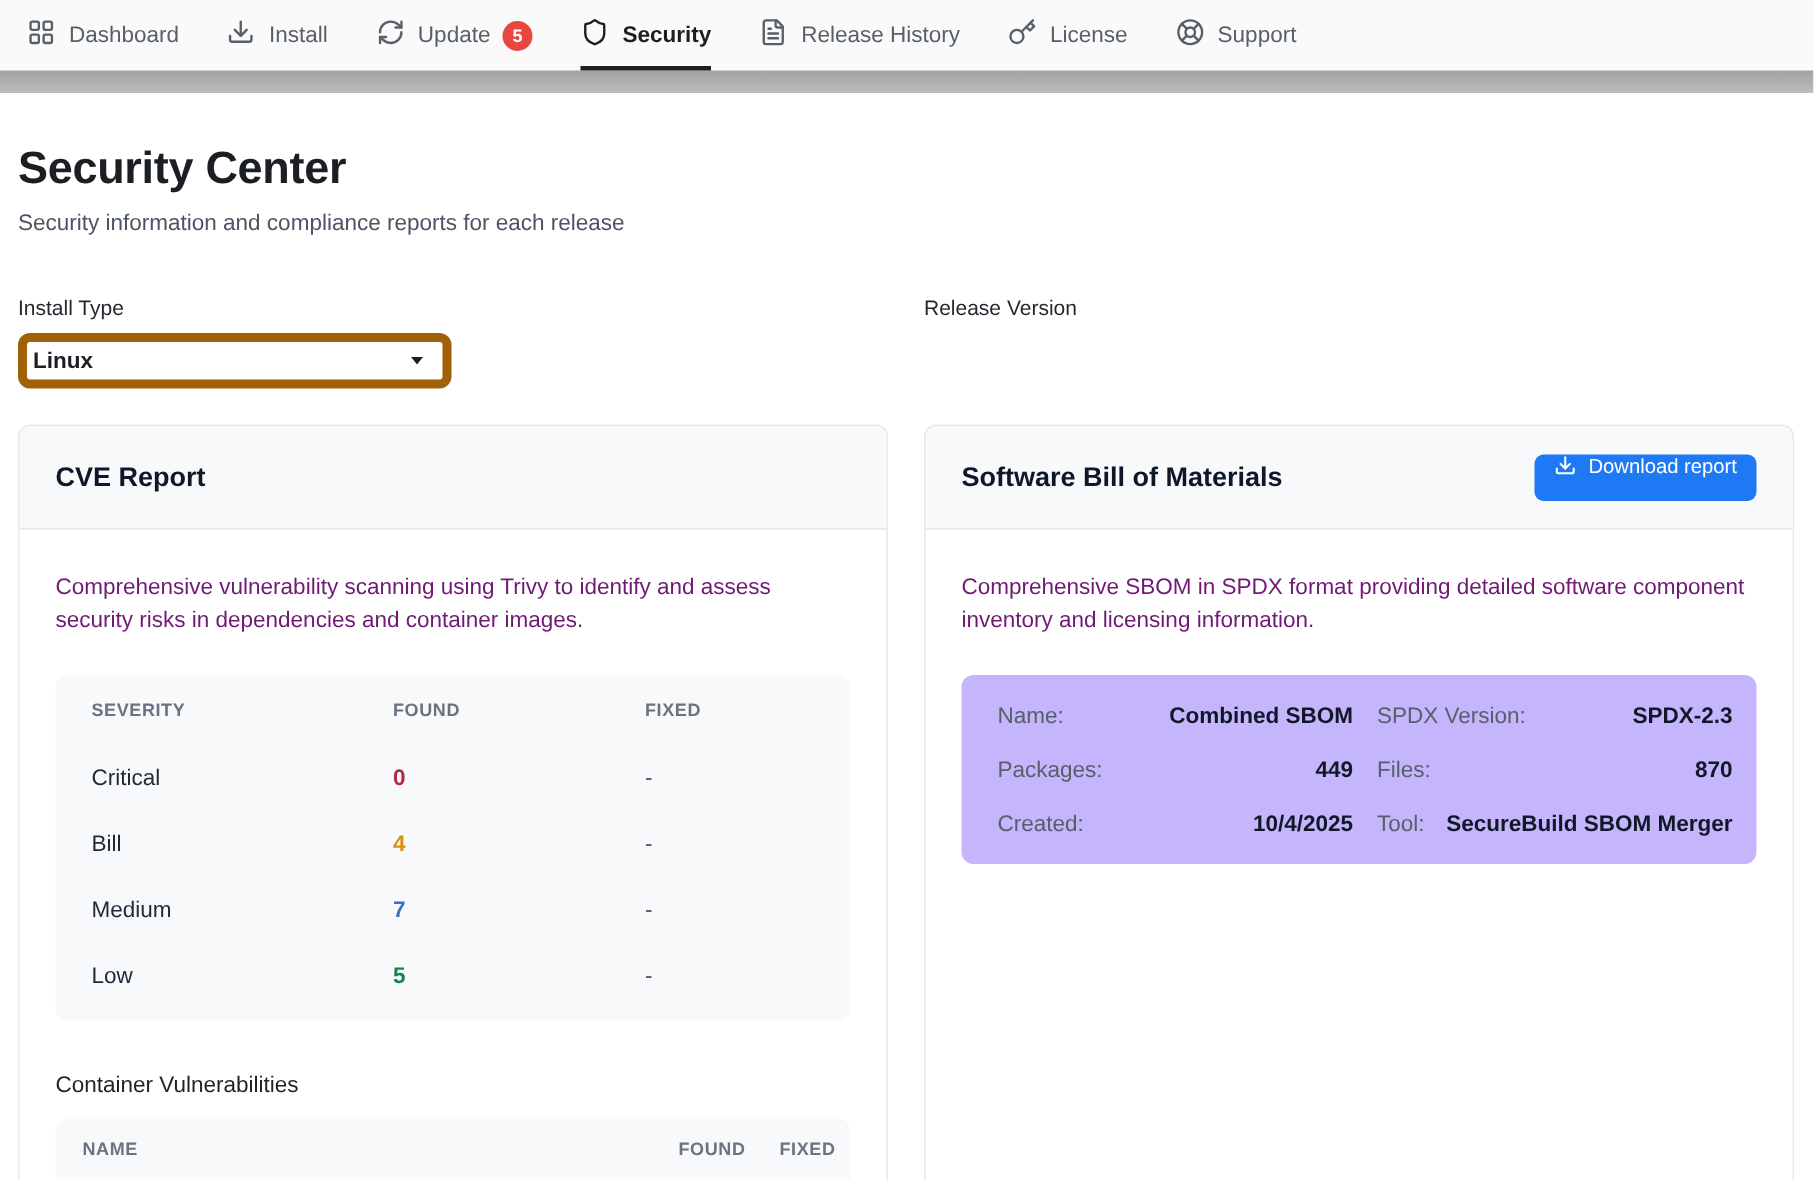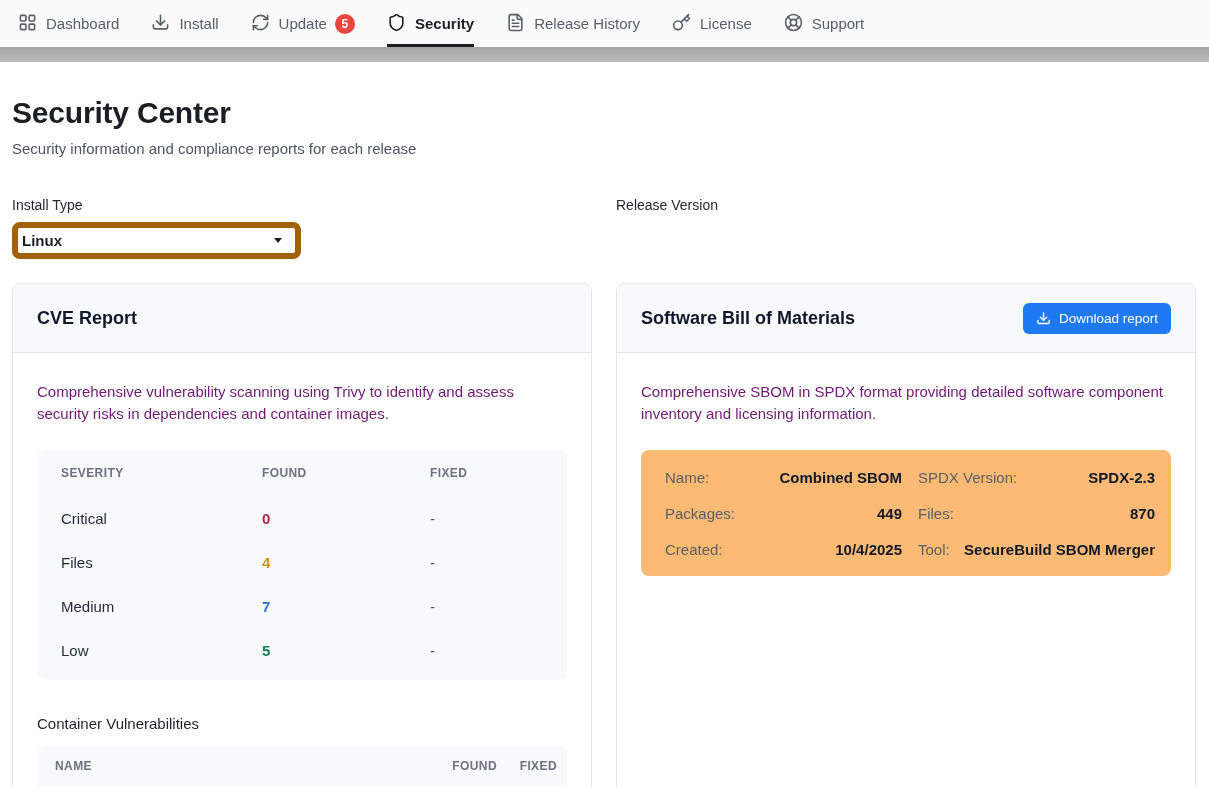"Download report" .btn-download { align-items: center -> flex-start }
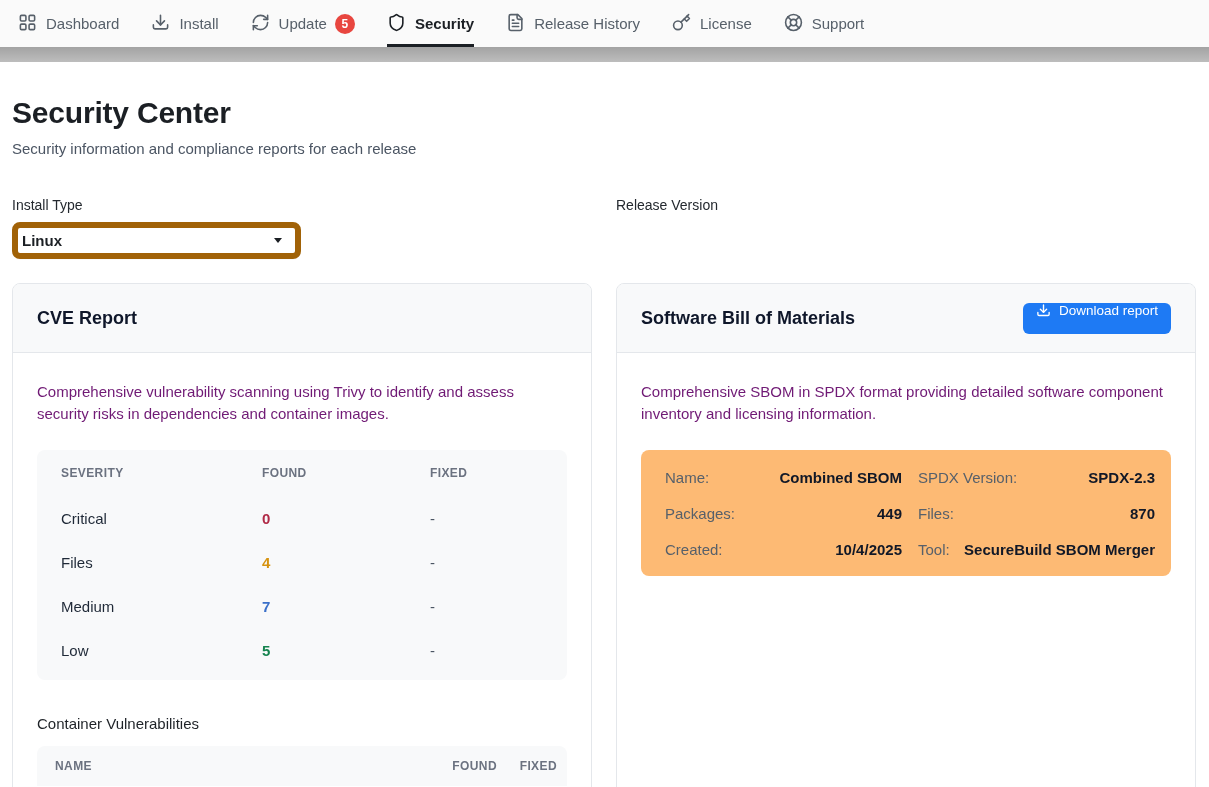"Name:" .sbom-grid { background: #fdba74 -> #c4b5fd }
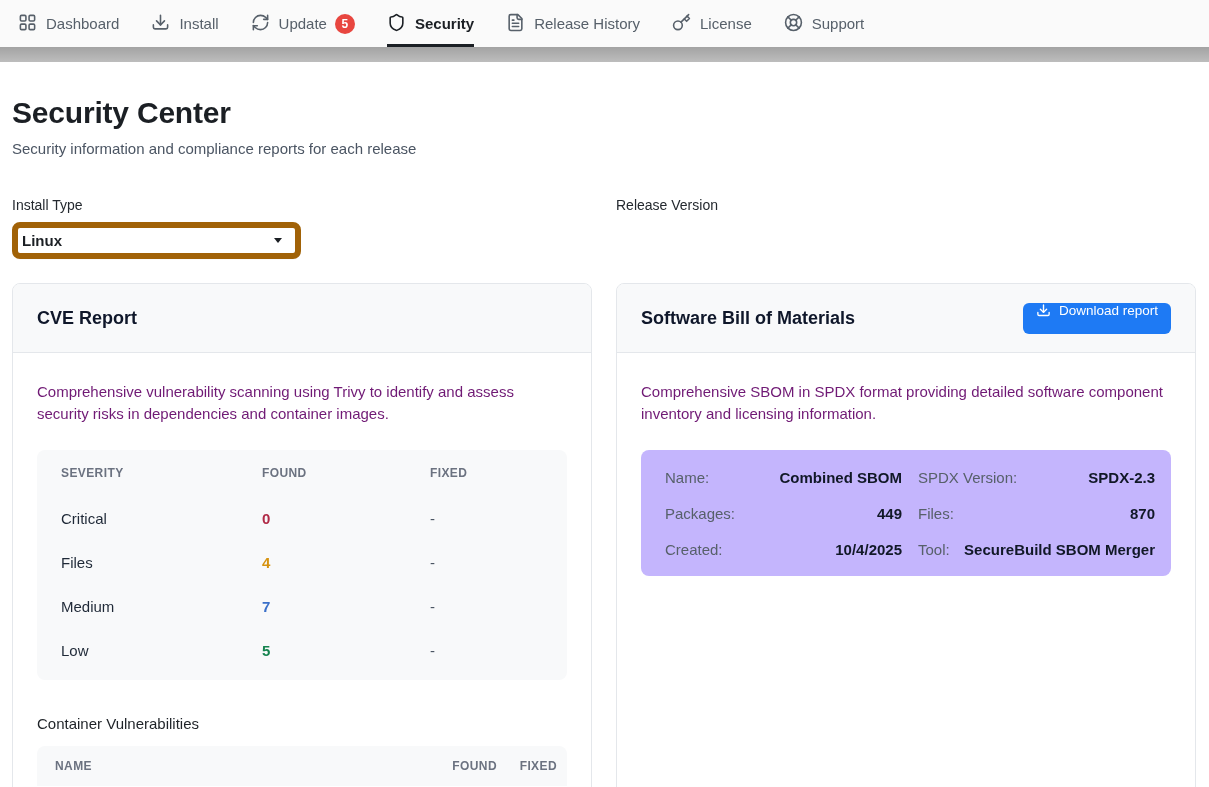"Files" span.sev-name { text: Files -> Bill }
